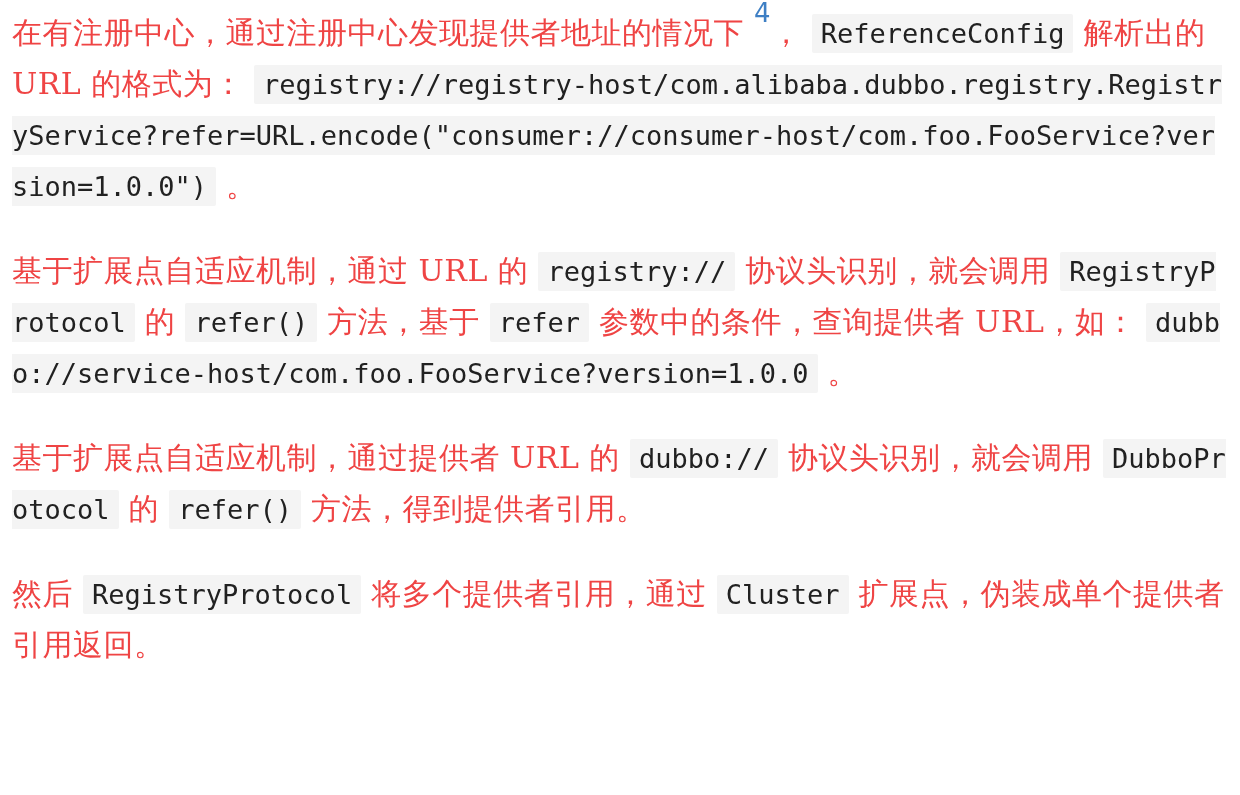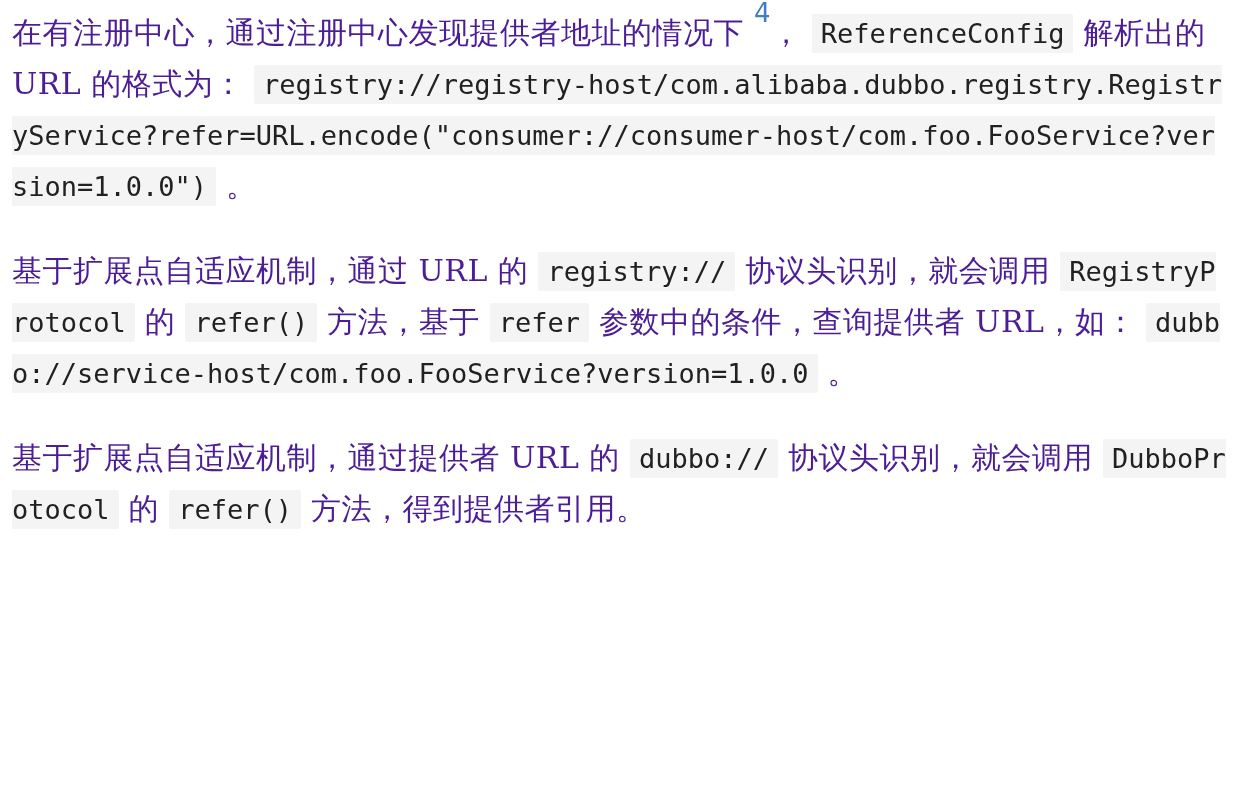"在有注册中心，通过注册中心发现提供者地址的情况下" .body-text { color: #4c1d95 -> #ef4444 }
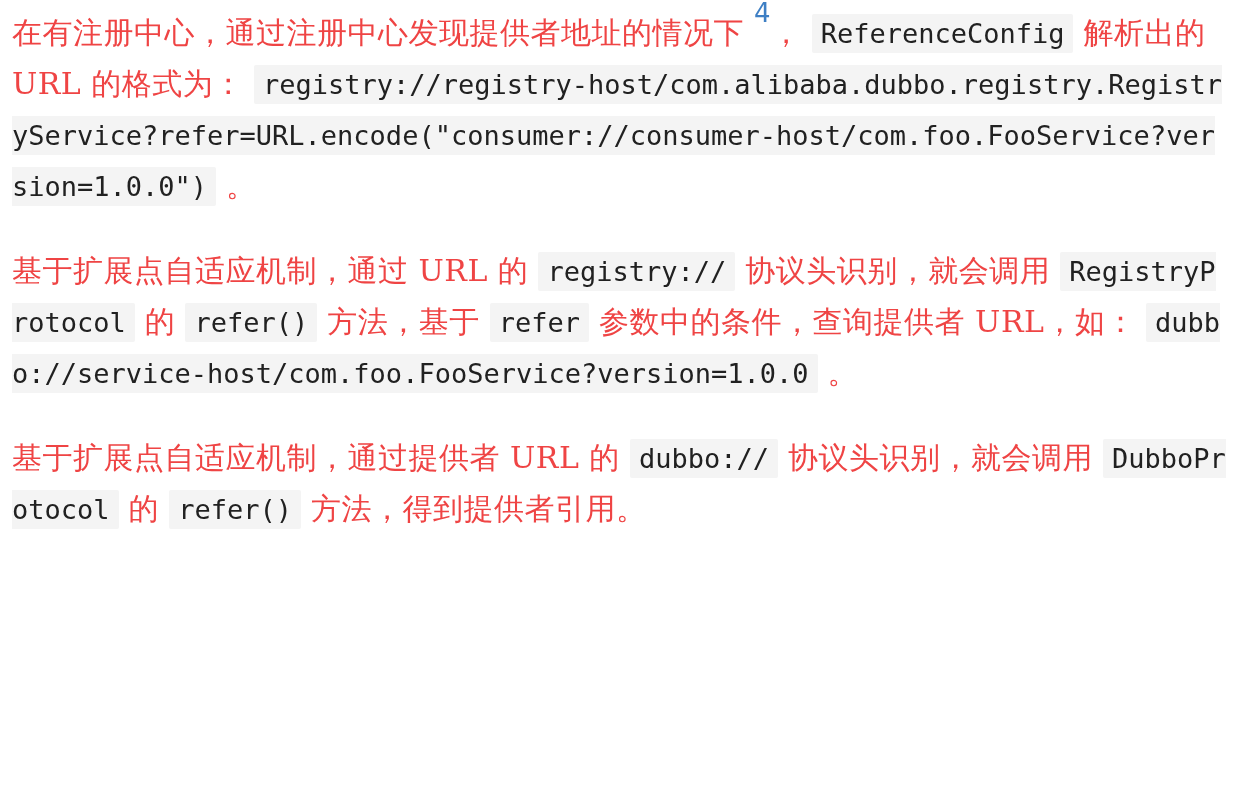"然后 RegistryProtocol 将多个提供者引用，通过 Cluster" p.para { html: none -> <p><span>然后 </span><code>RegistryProtocol</code><span> 将多个提供者引用，通过 </span><code>Cluster</code><span> 扩展点，伪装成单个提供者引用返回。</span></p> }
